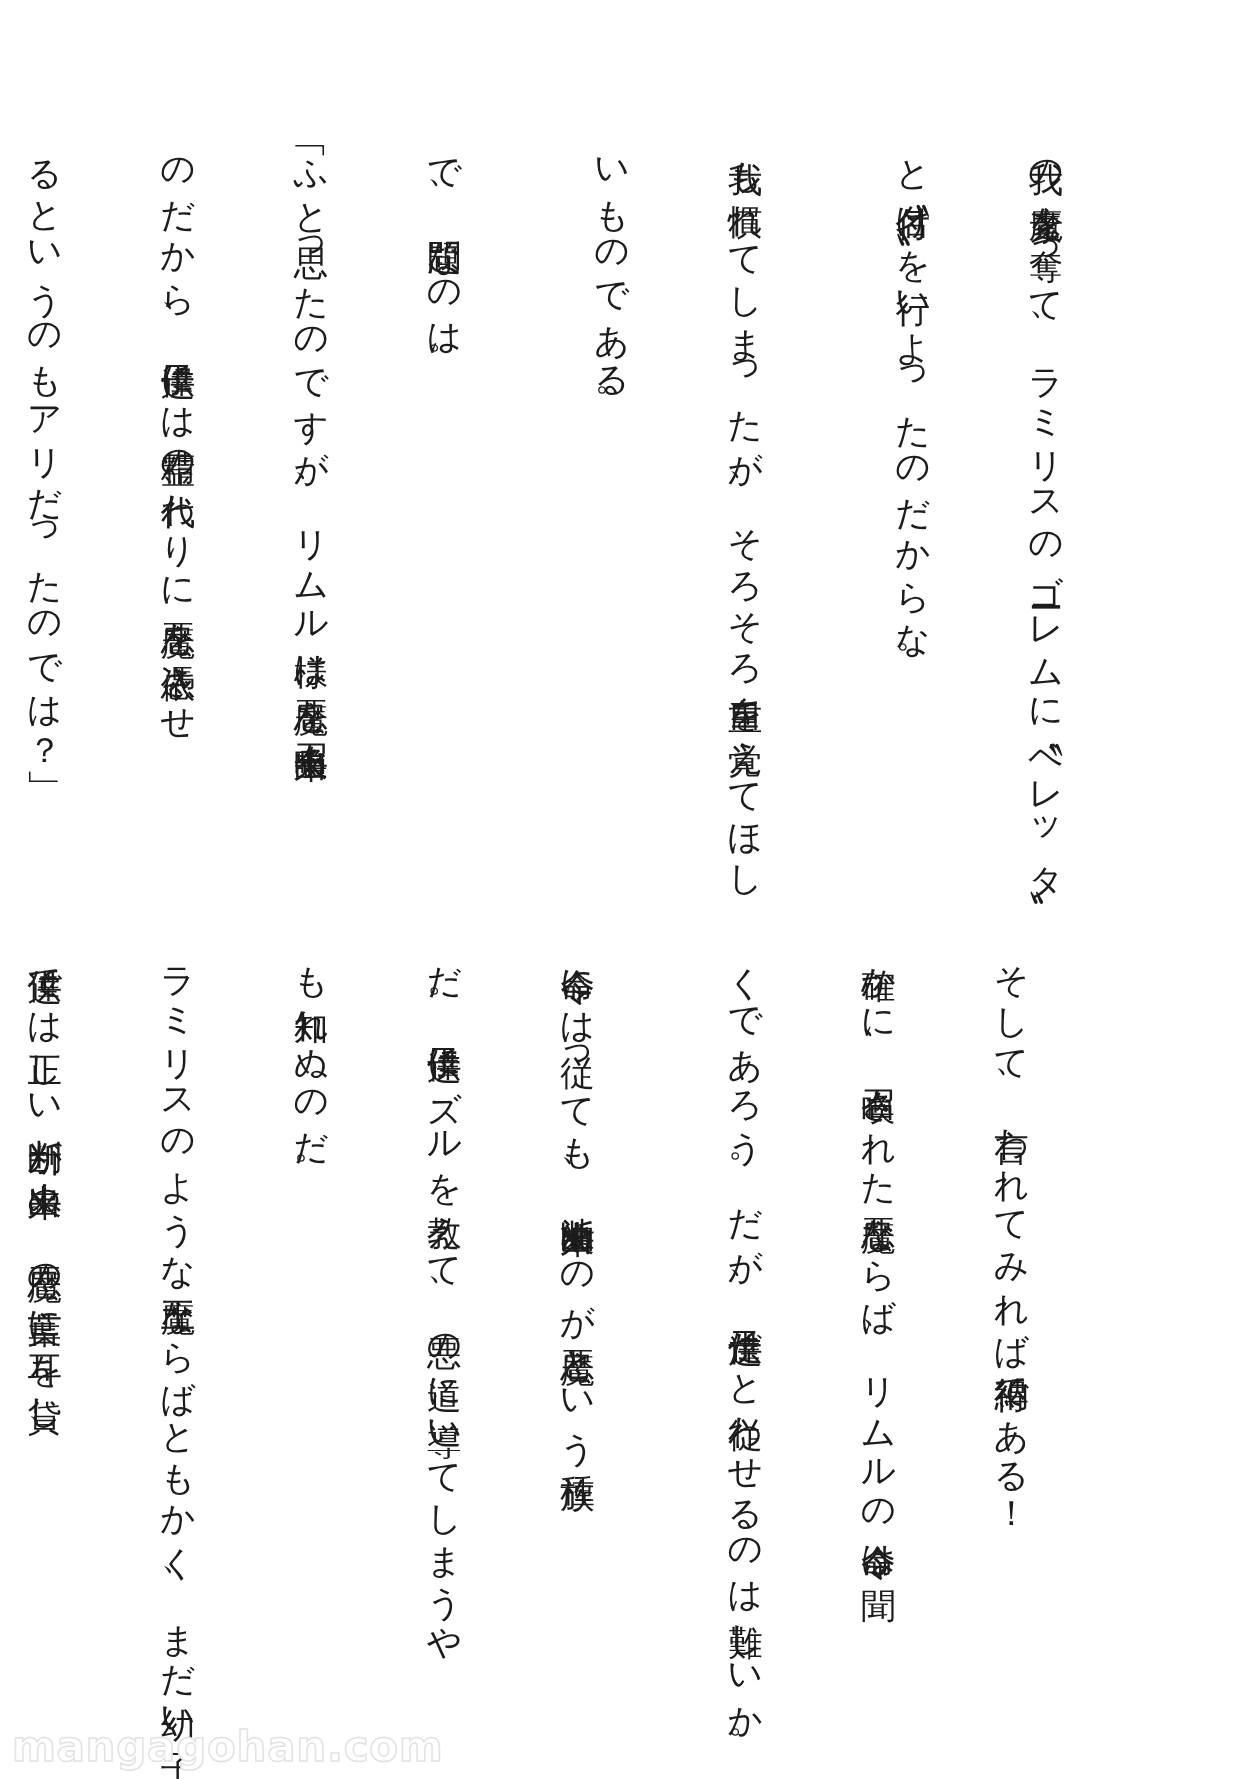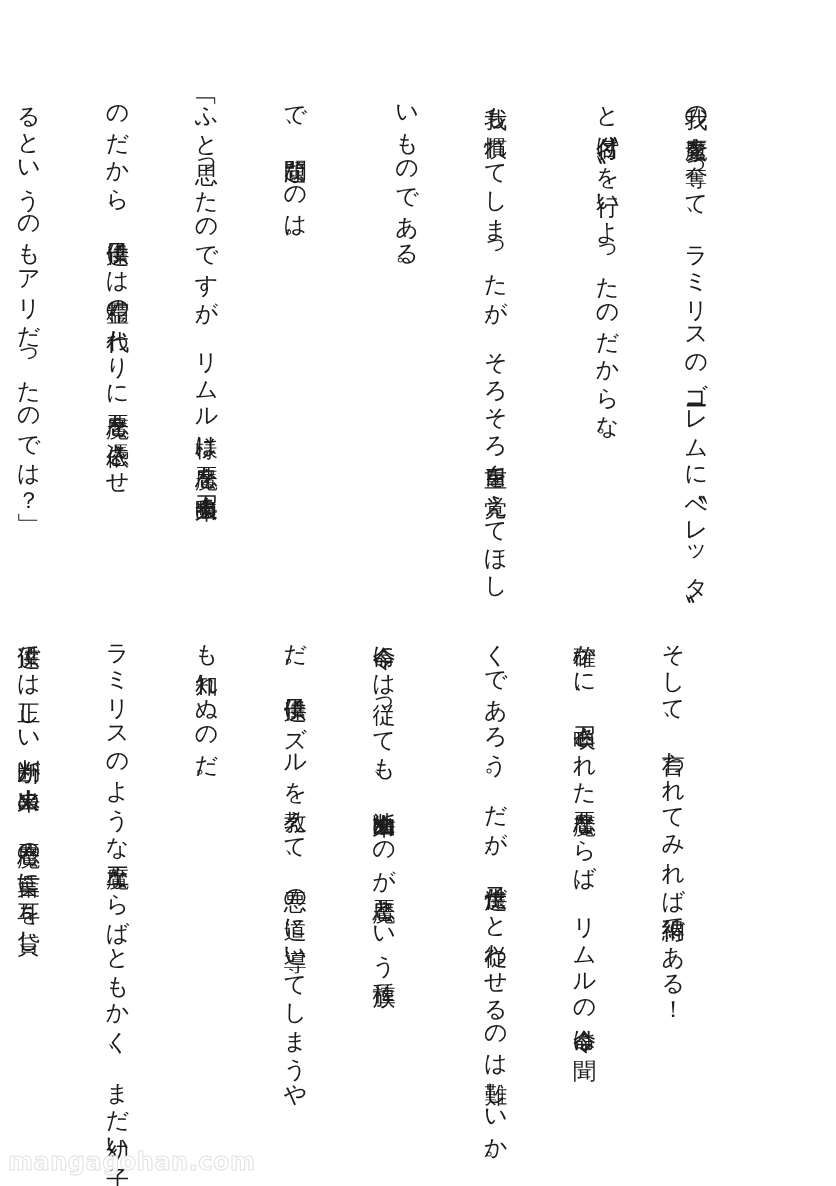"mangagohan.com" .watermark { font-size: 24px -> 28px }
